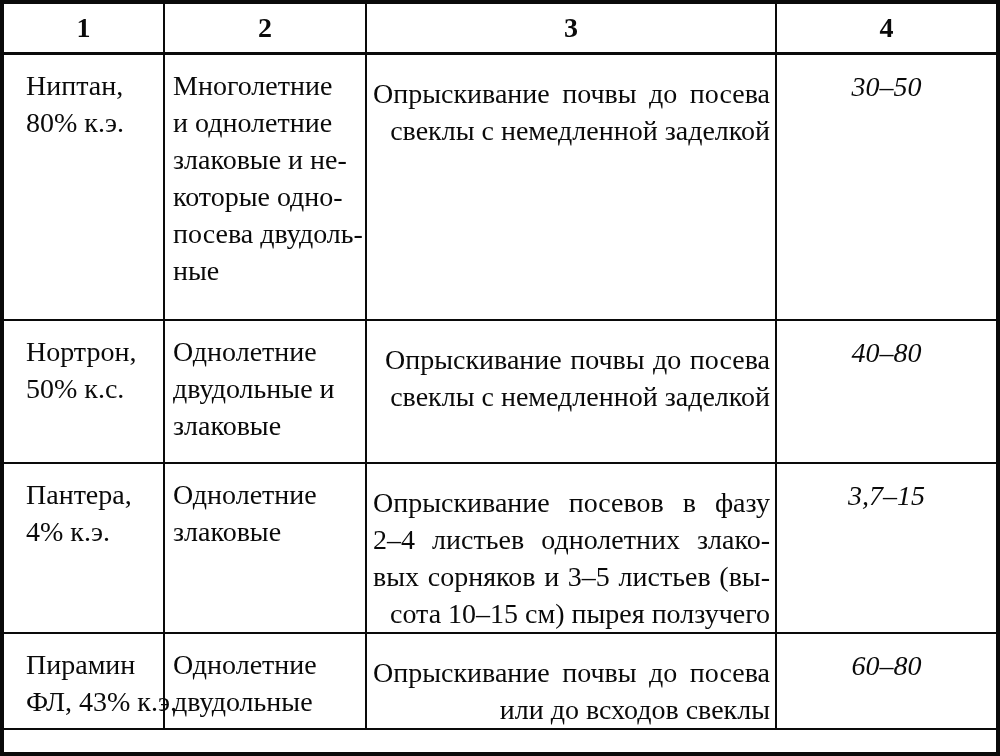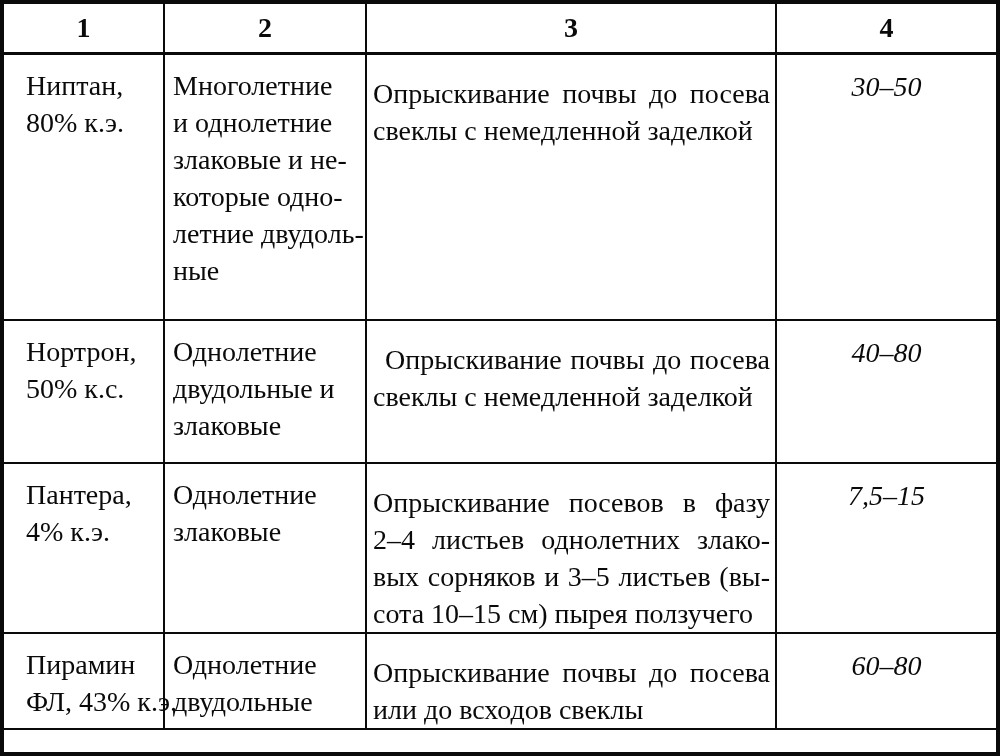"свеклы с немедленной заделкой" .just .ln { text-align: none -> right }
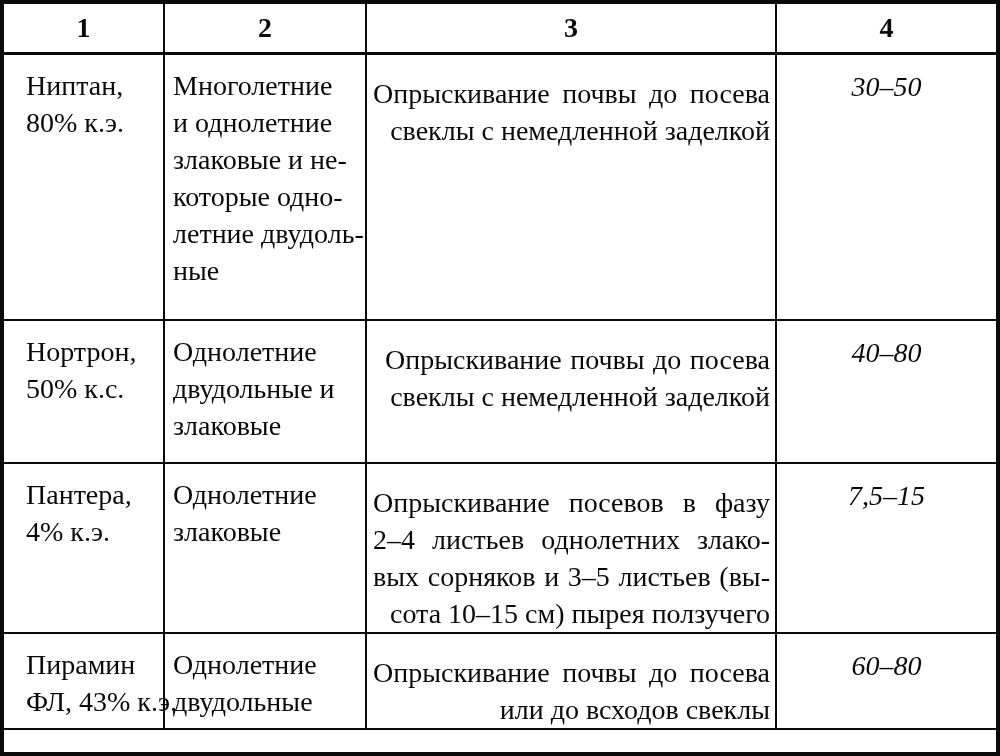"летние двудоль-" div.ln { text: летние -> посева }
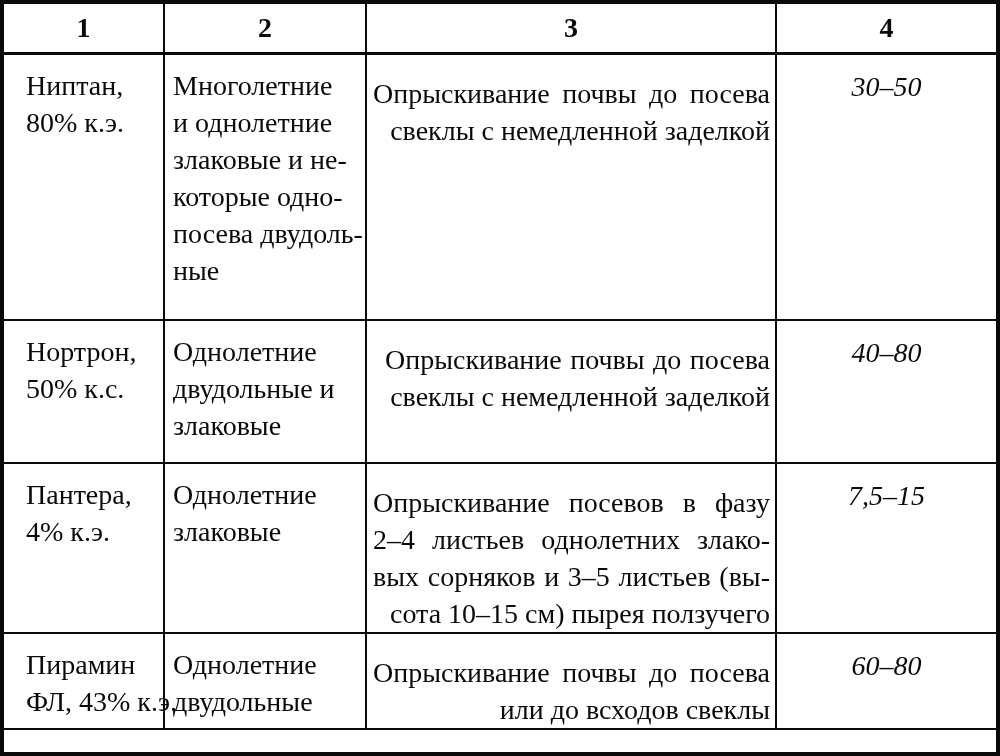"7,5–15" div.dose { text: 7,5 -> 3,7 }
